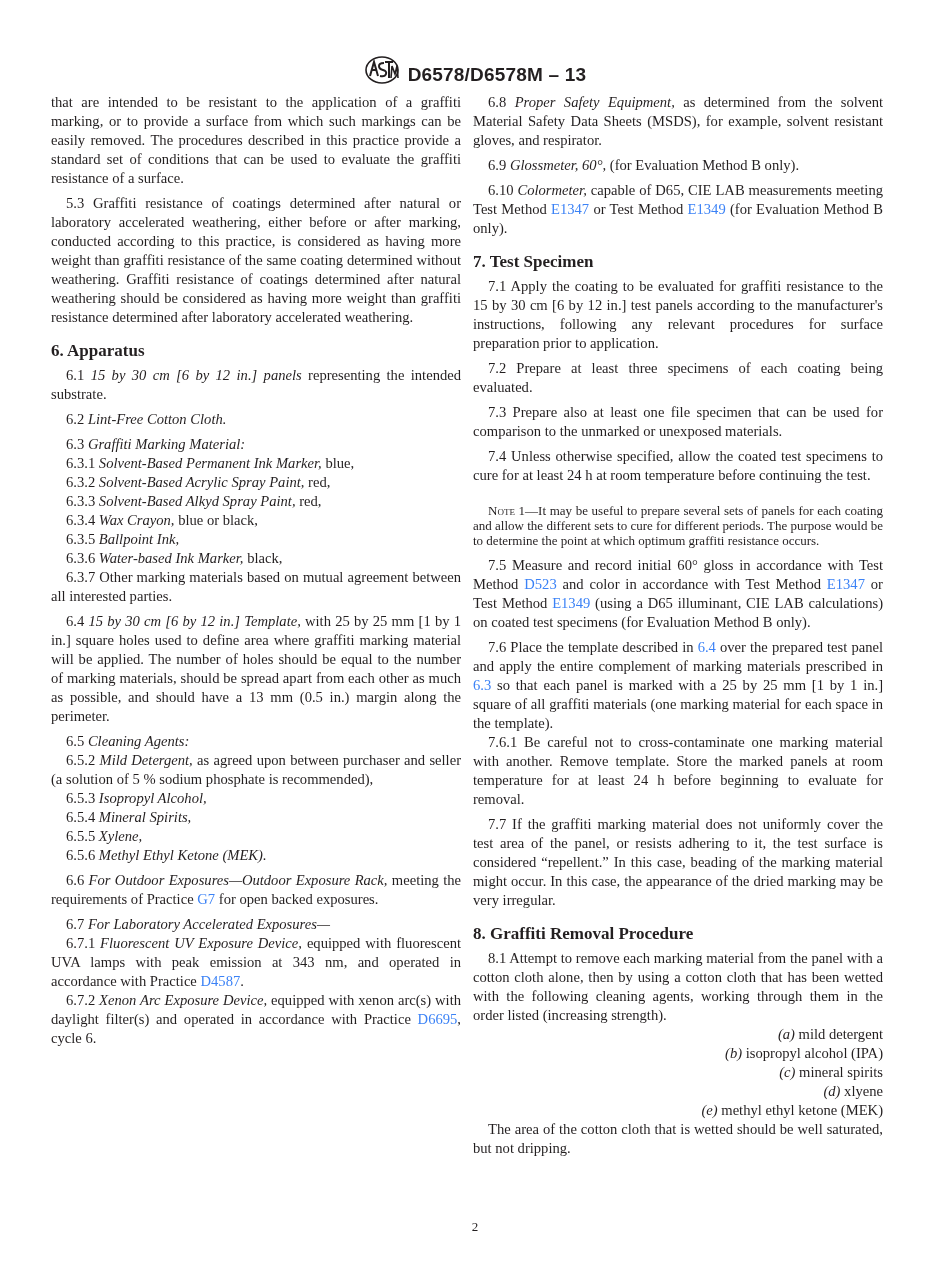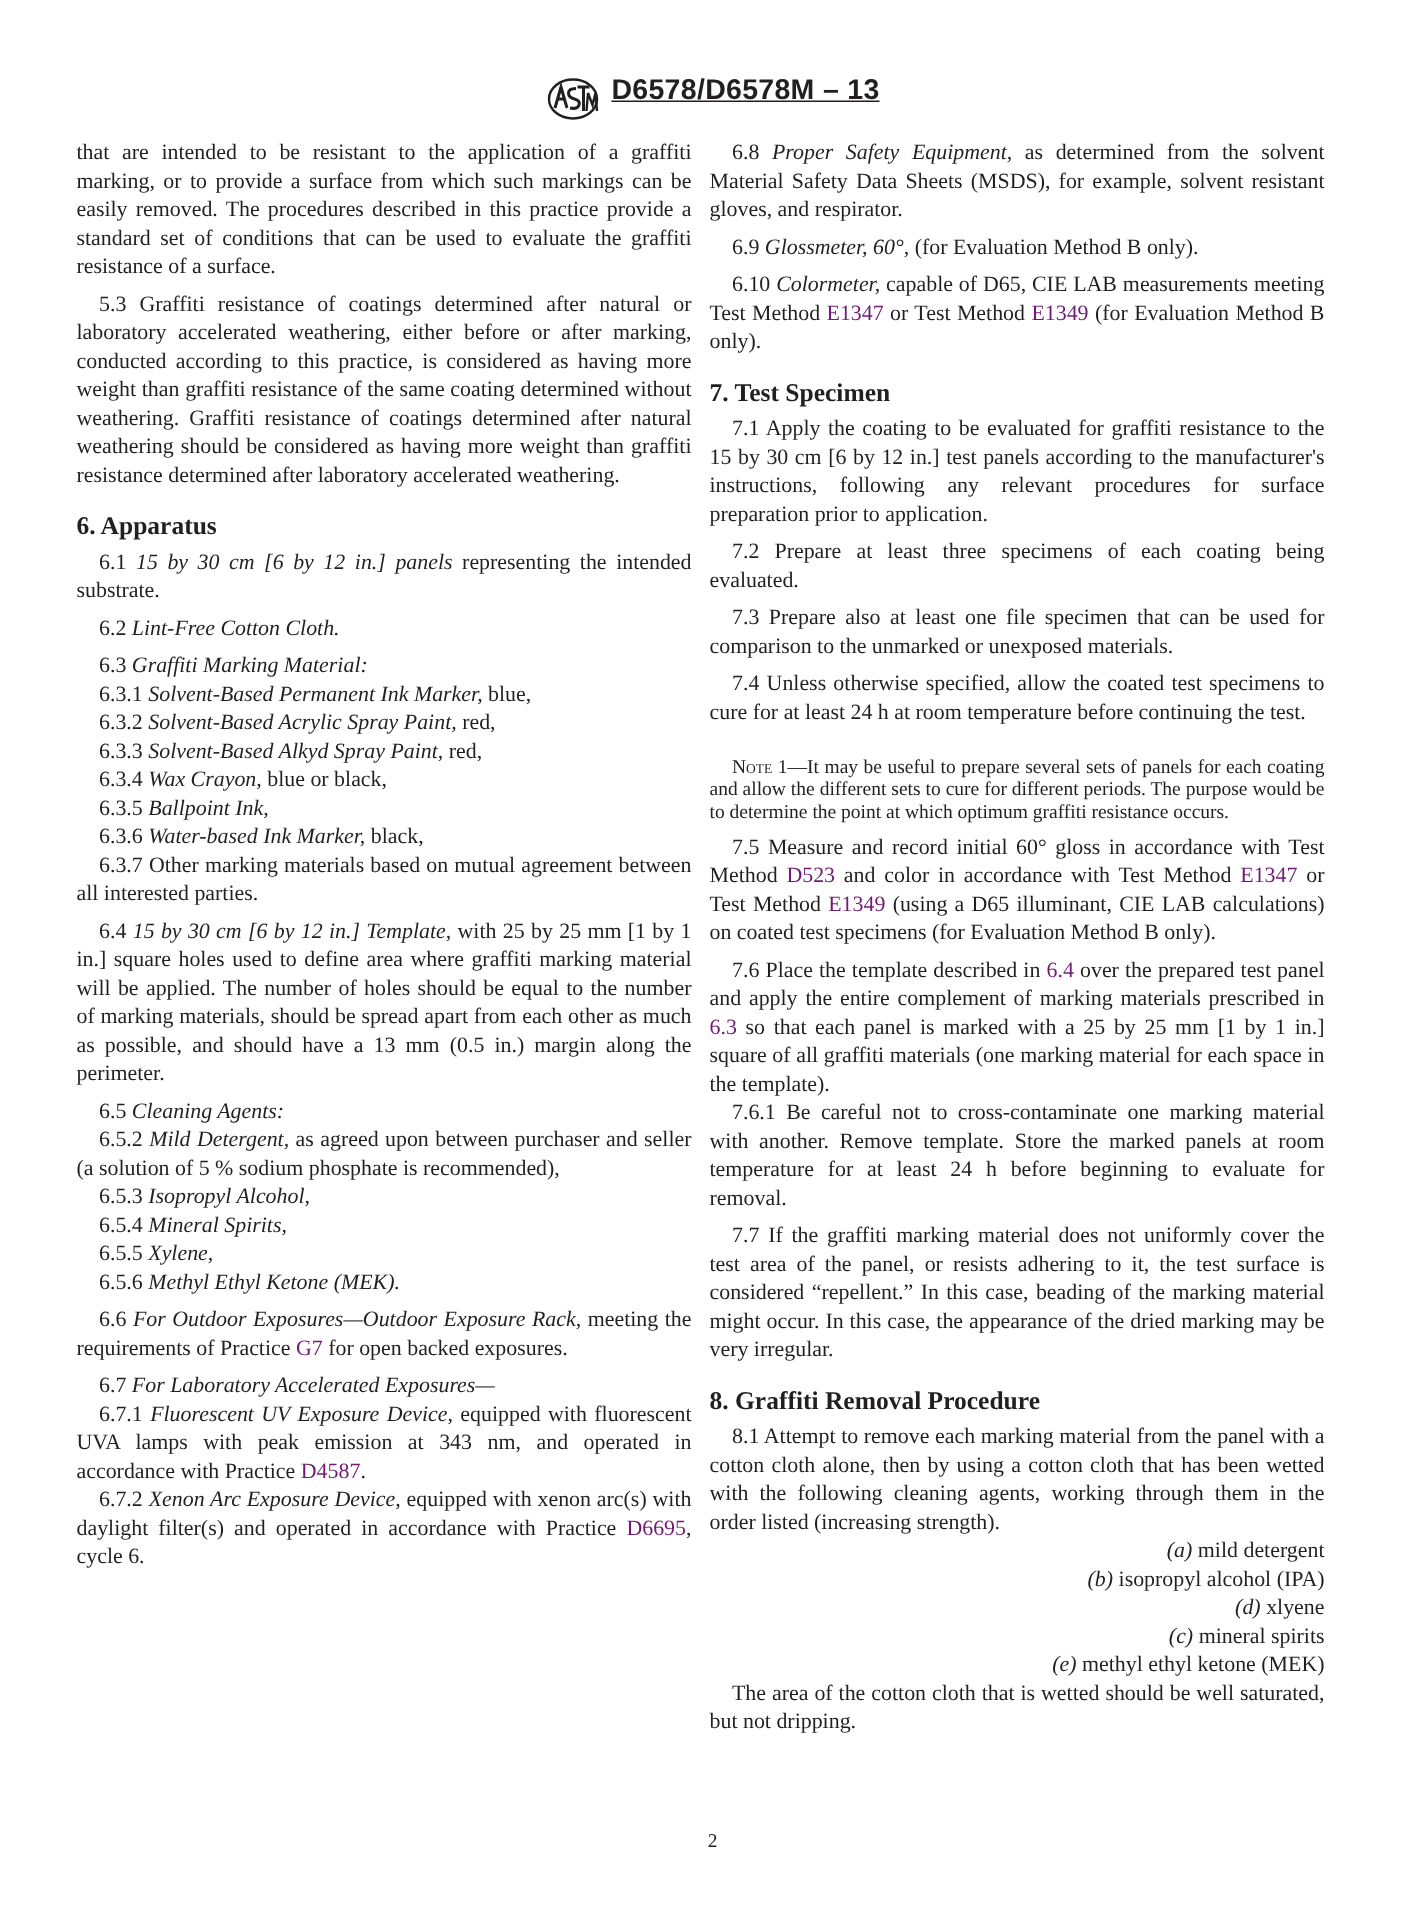"D6578/D6578M – 13" .header { align-items: flex-start -> flex-end; text-decoration: underline -> none }
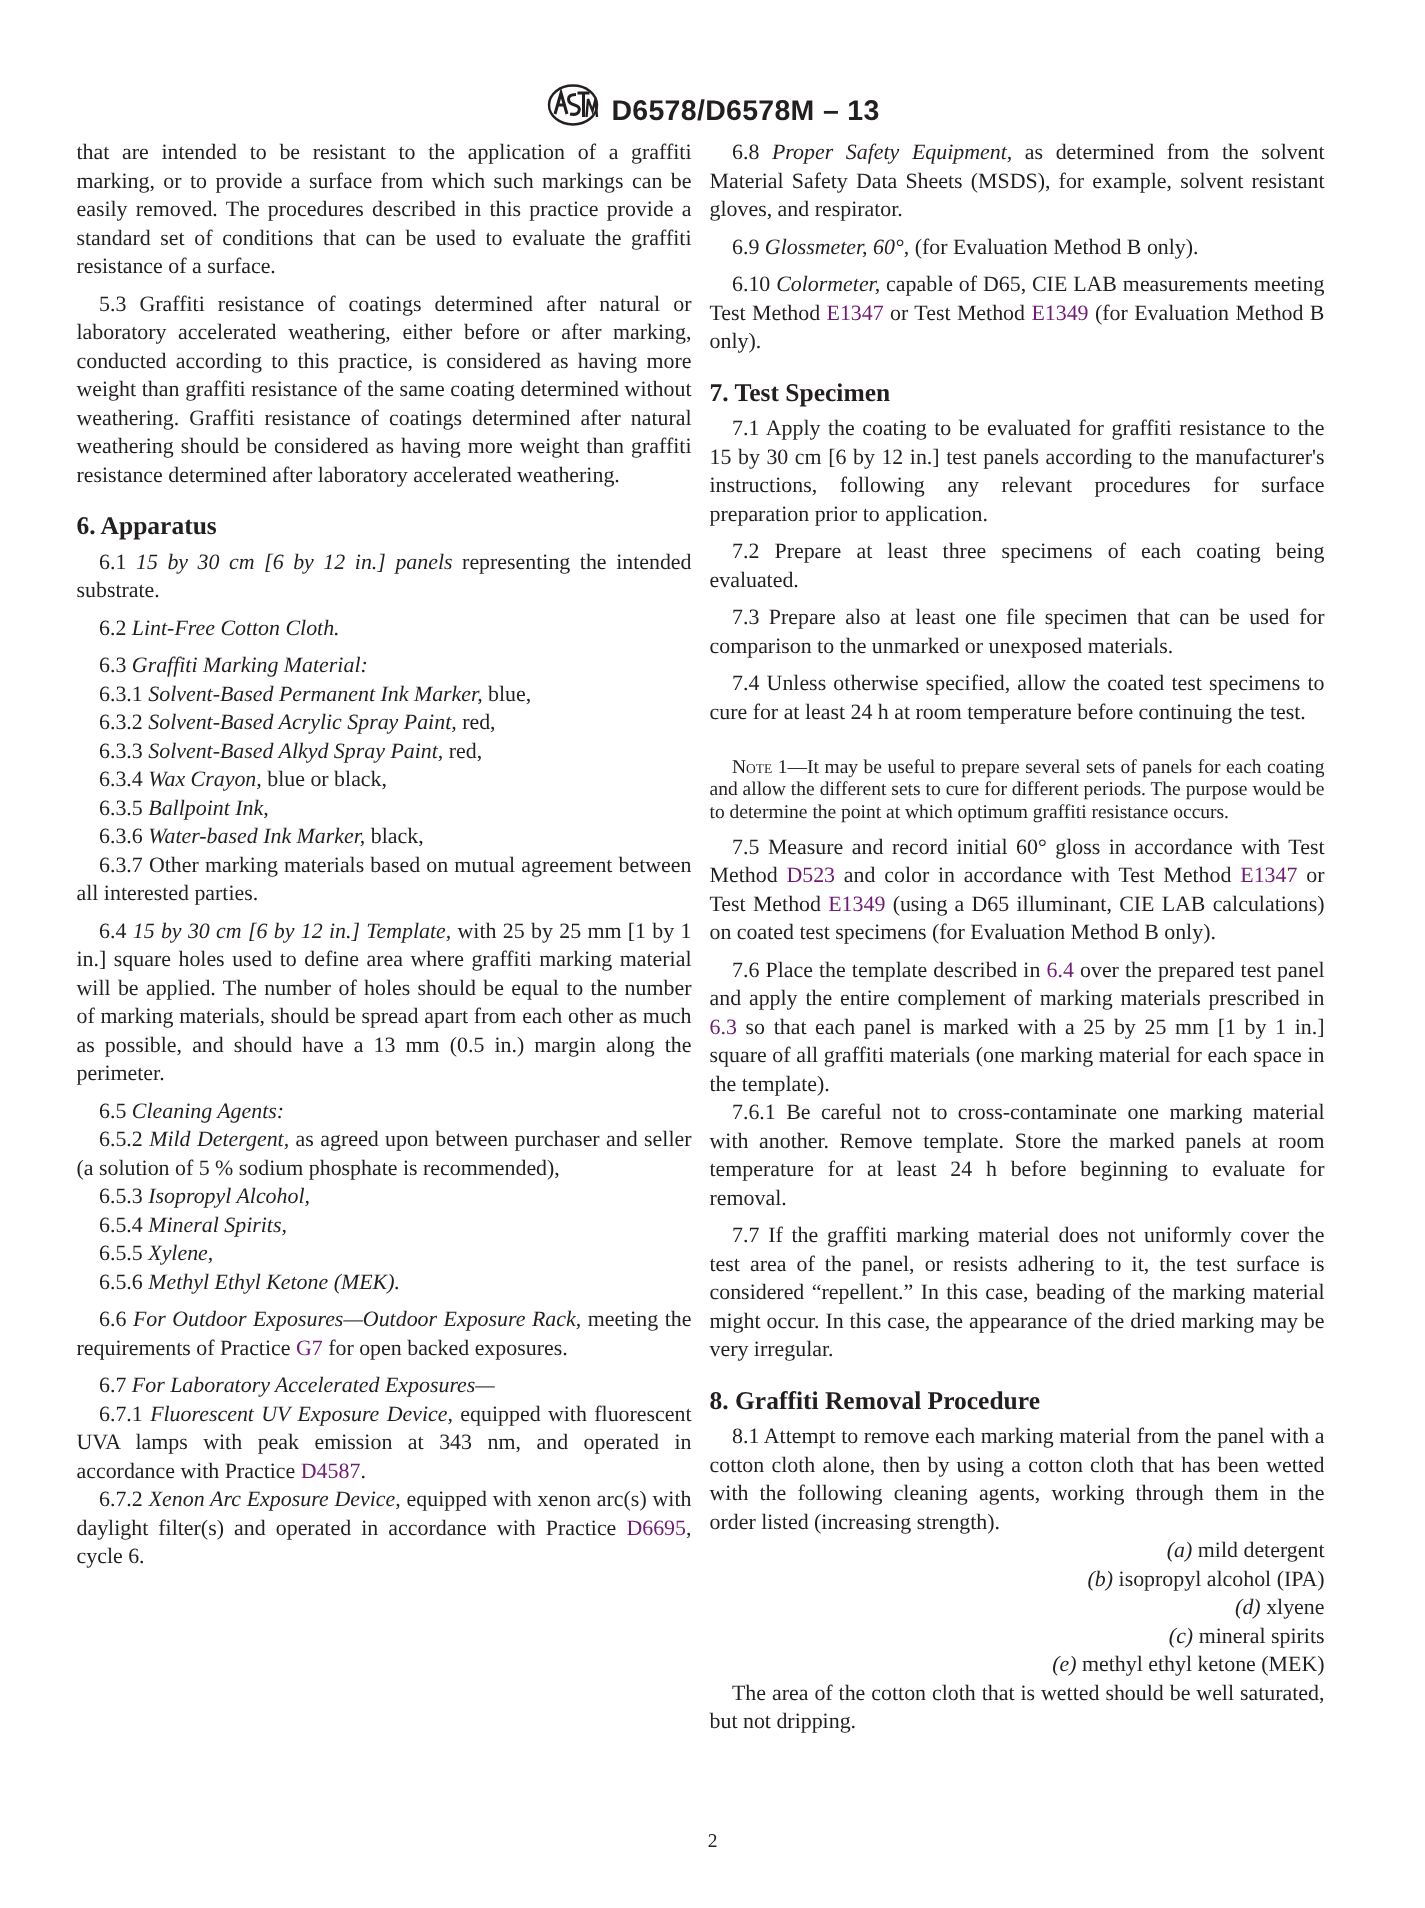"E1347" .ref { color: #701a75 -> #3b82f6 }
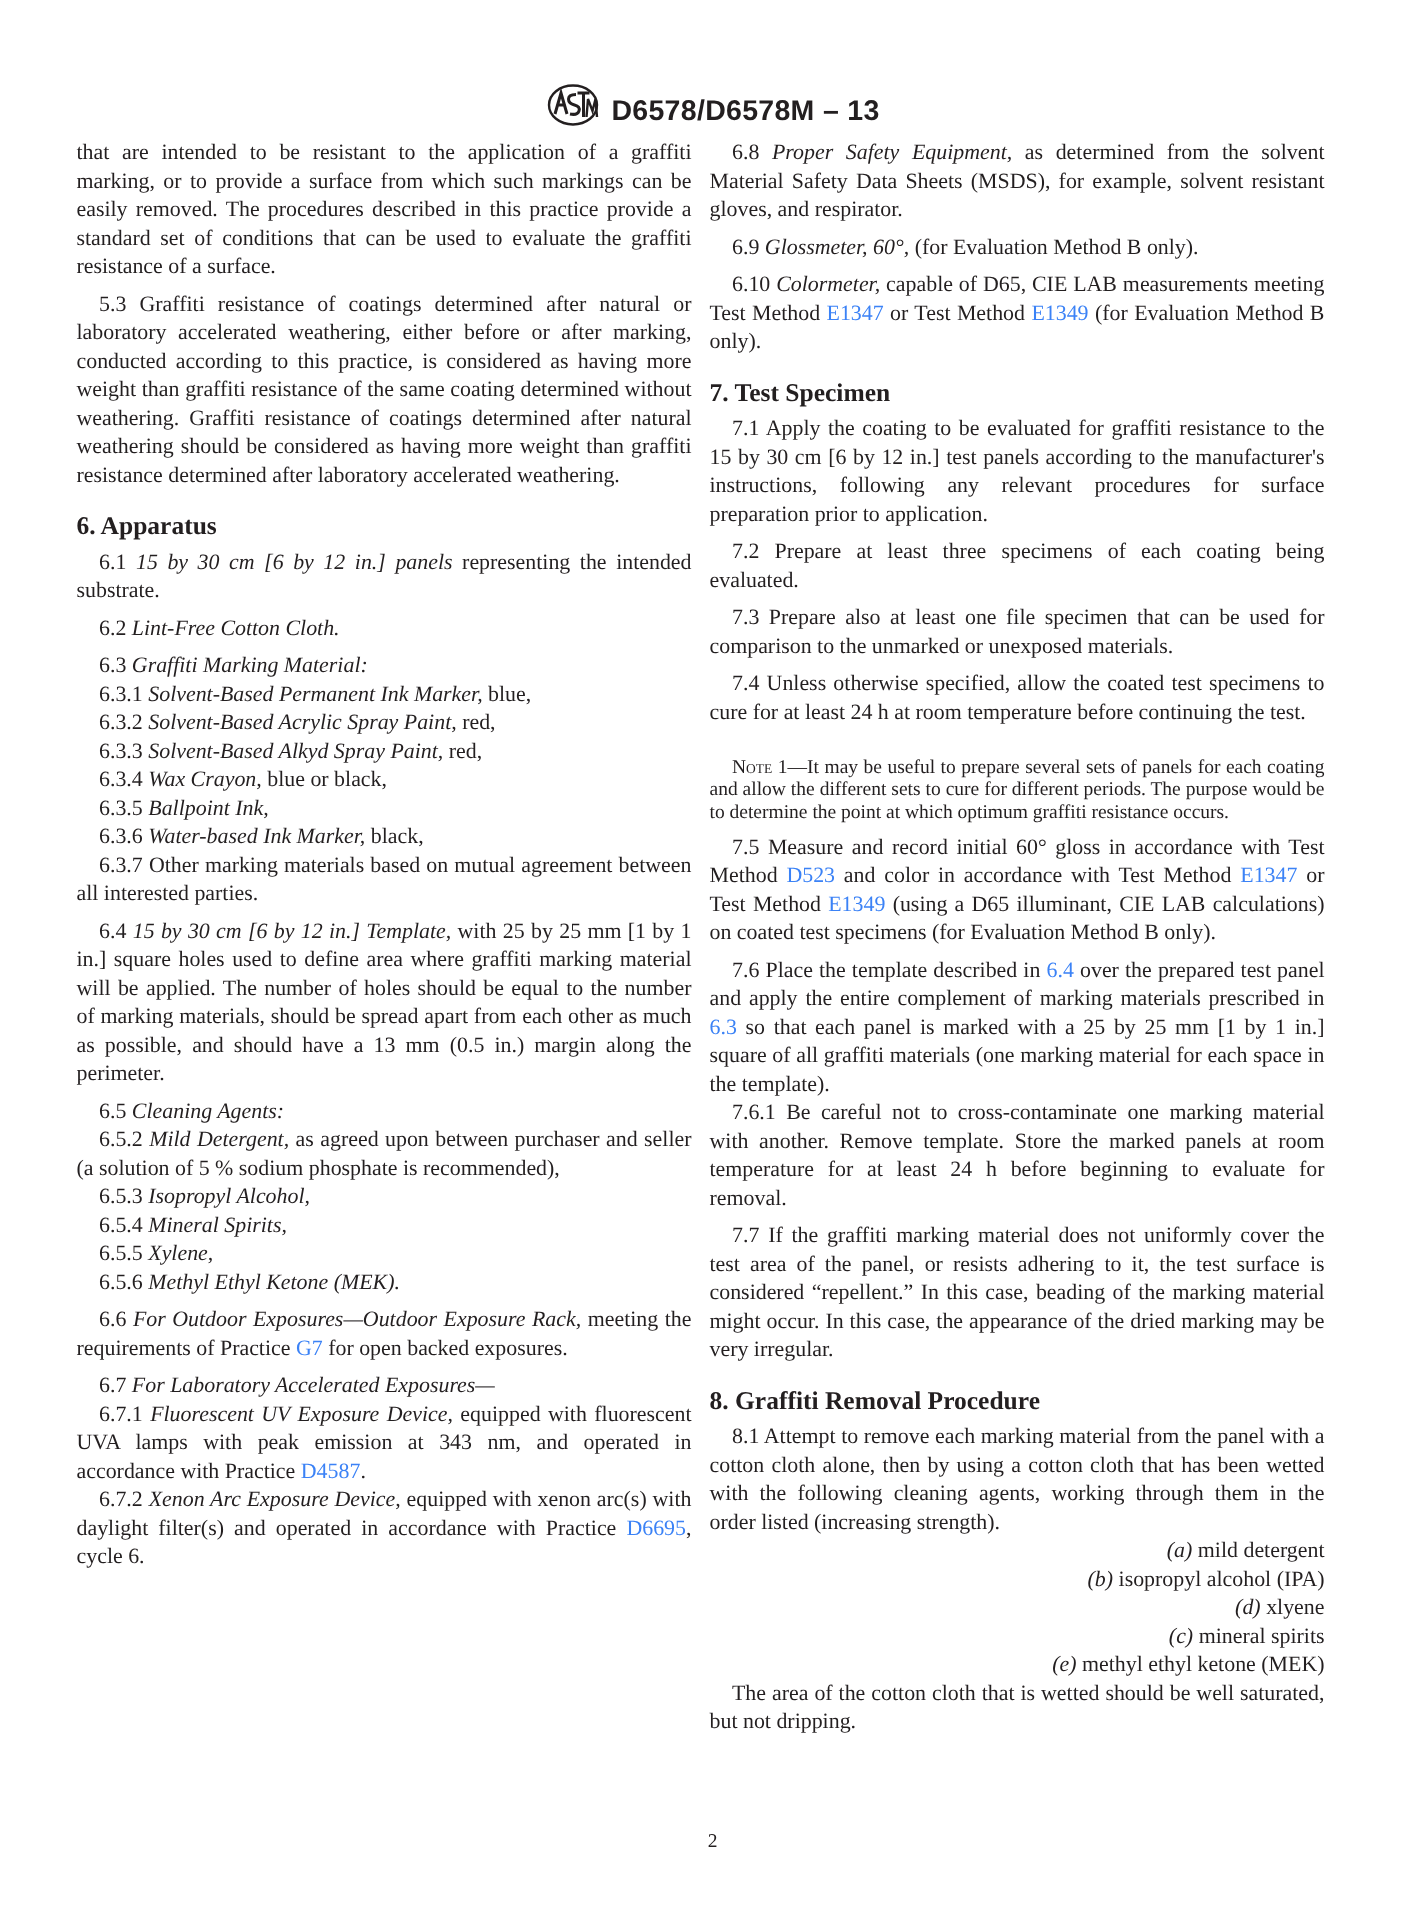"(d) xlyene" p.sub { order: before "(c) mineral spirits" -> after "(c) mineral spirits" }
